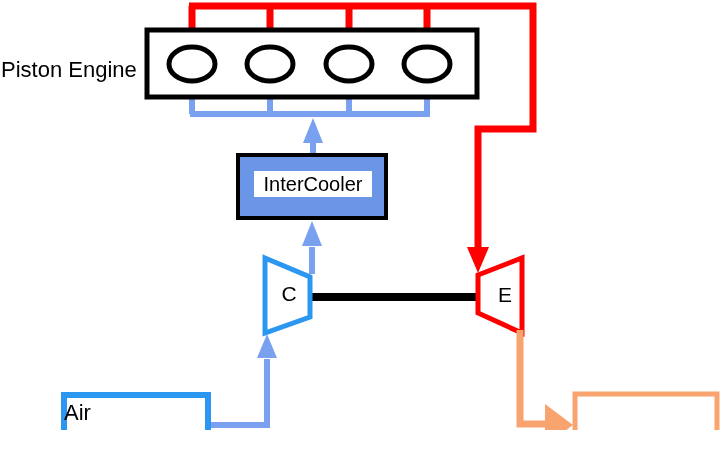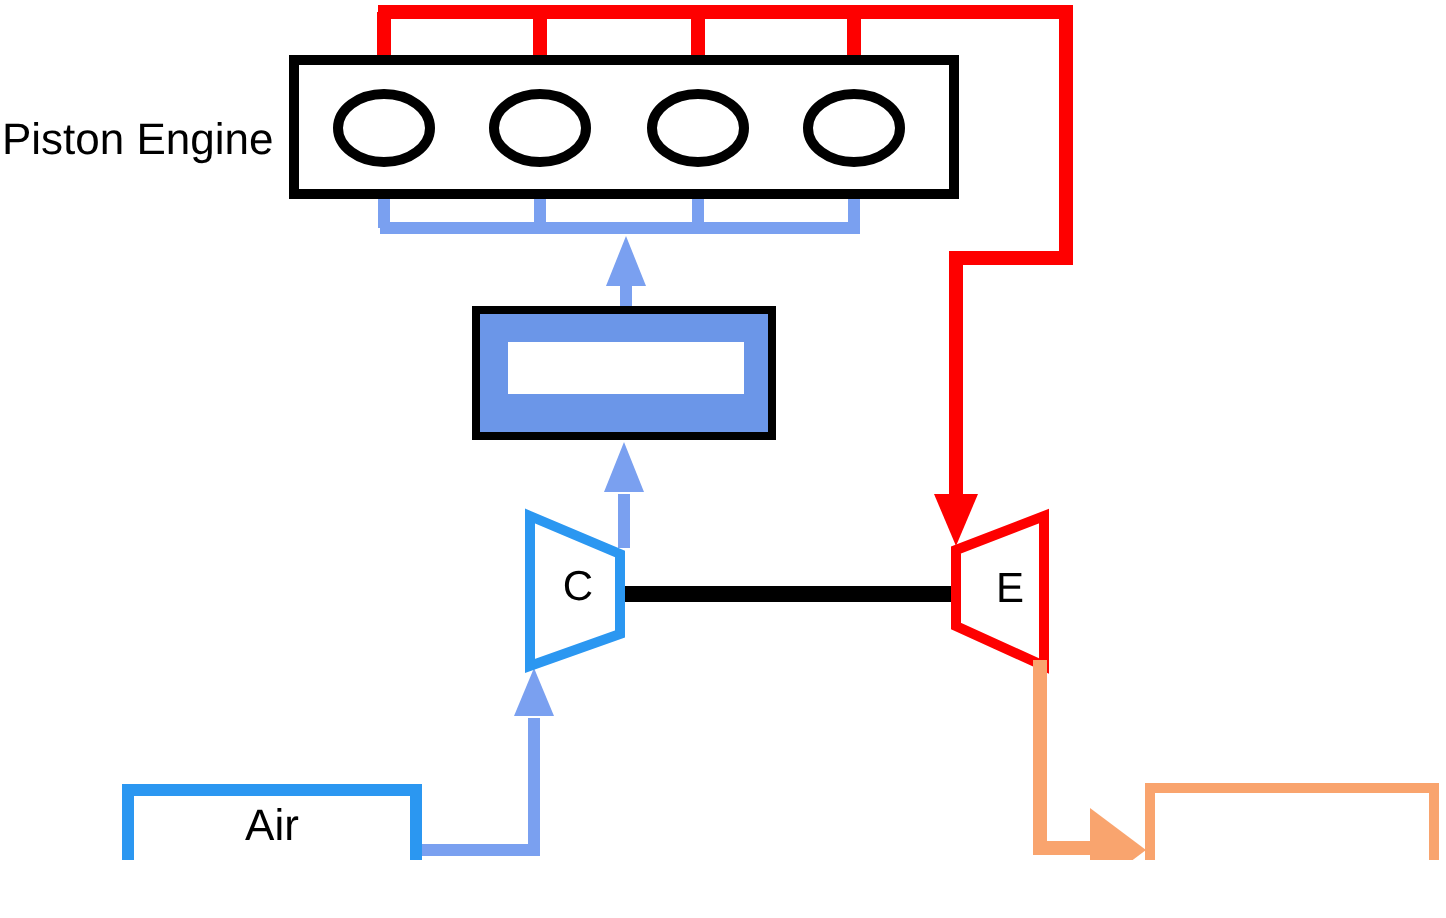"InterCooler" div.lbl { html: none -> <div>InterCooler</div> }
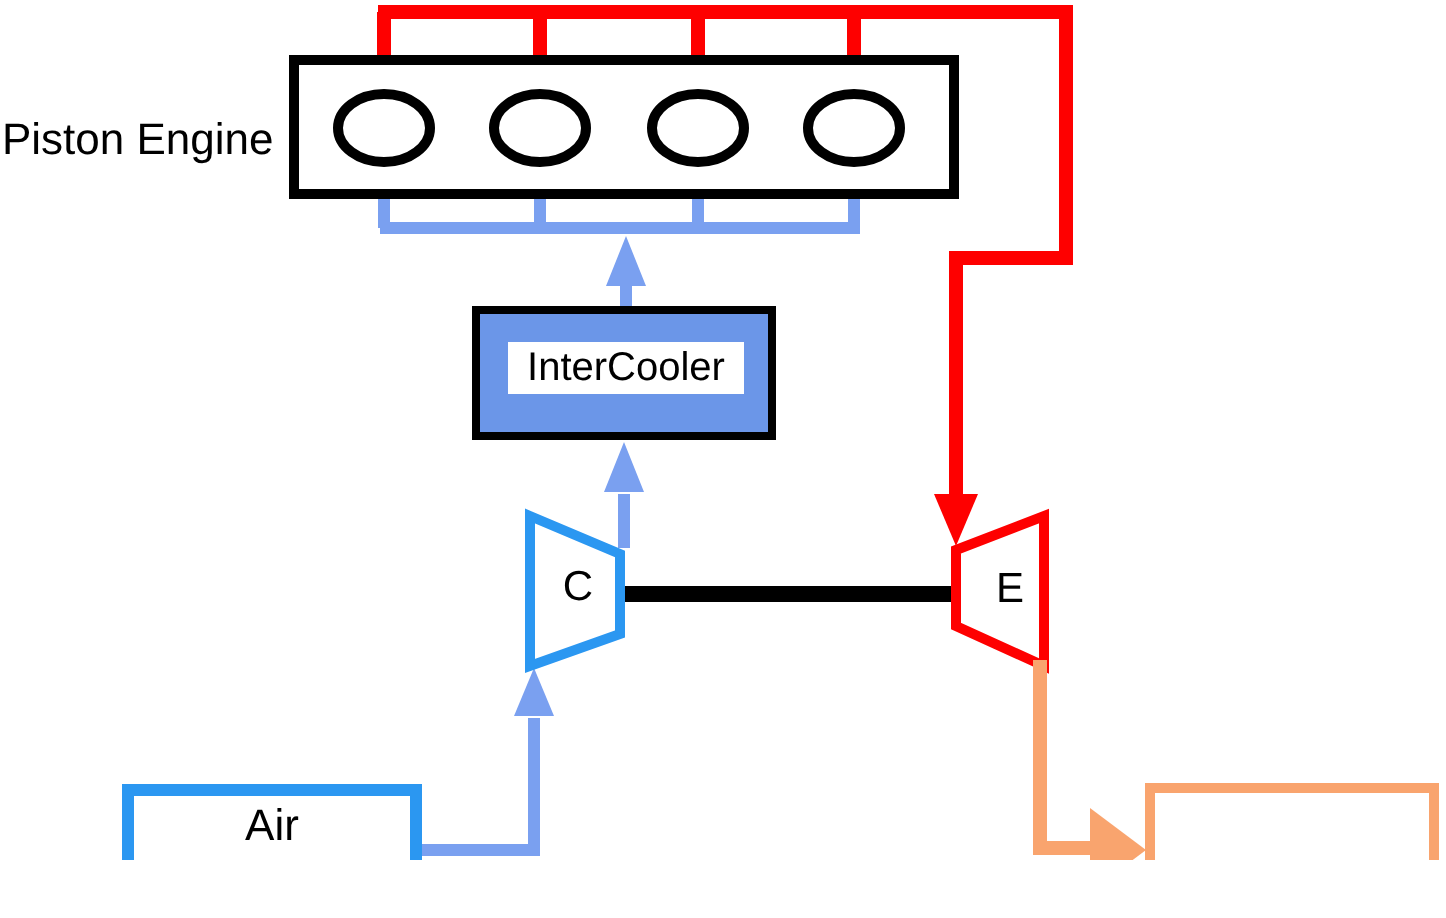"Air" .lbl-box { text-align: center -> left }
